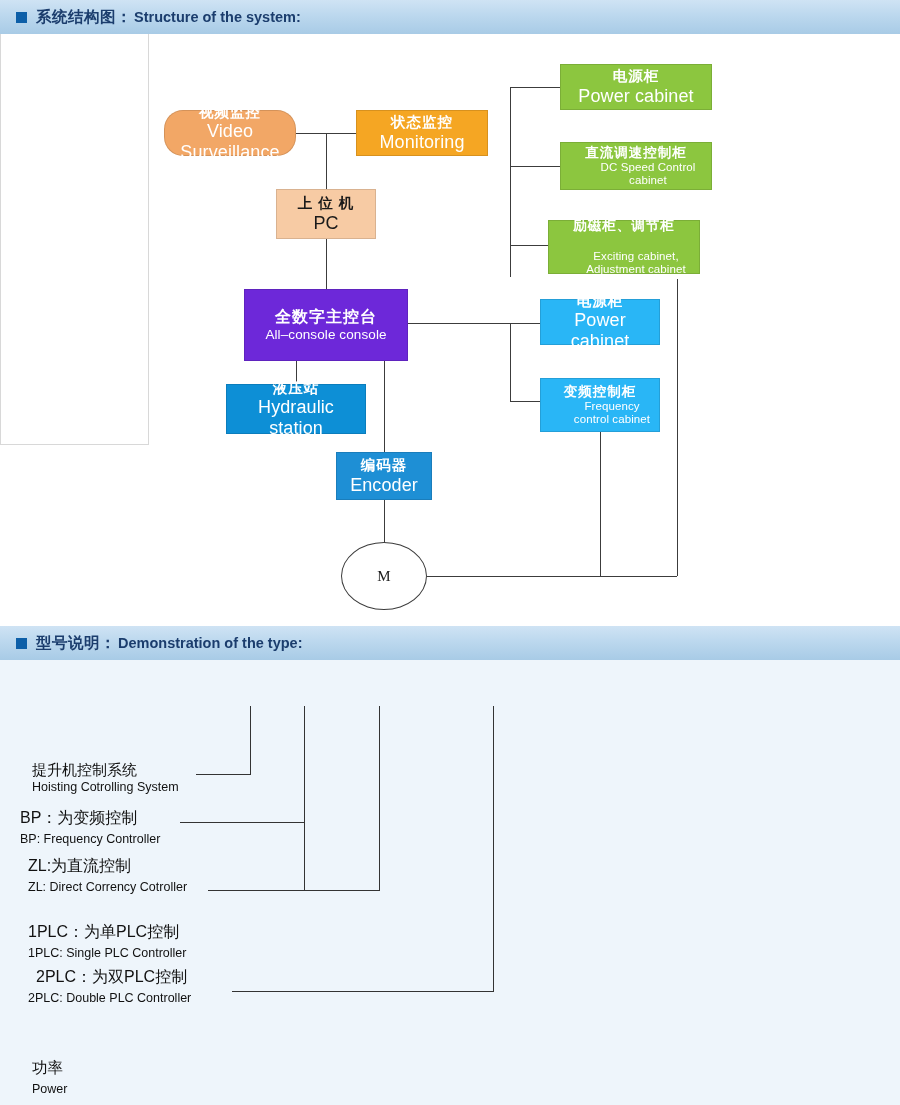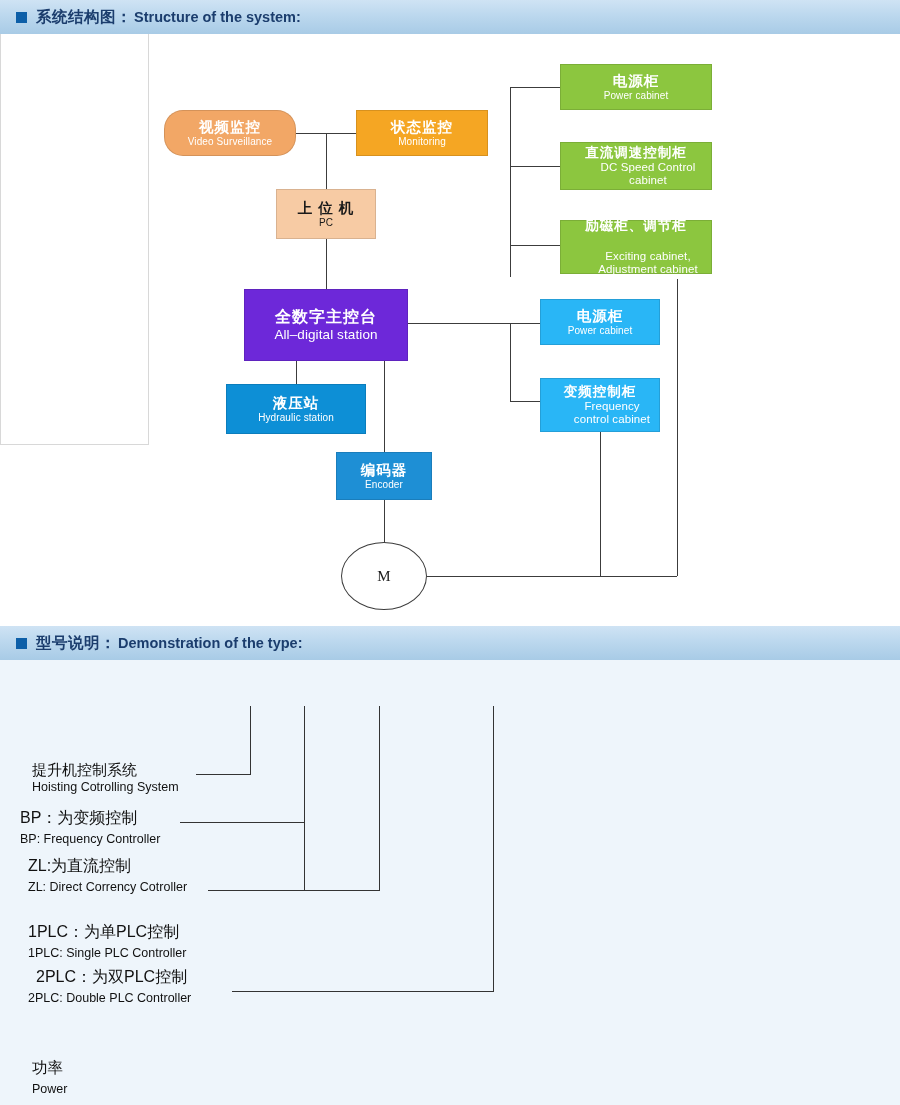"Power cabinet" .node .en { font-size: 10px -> 18px }
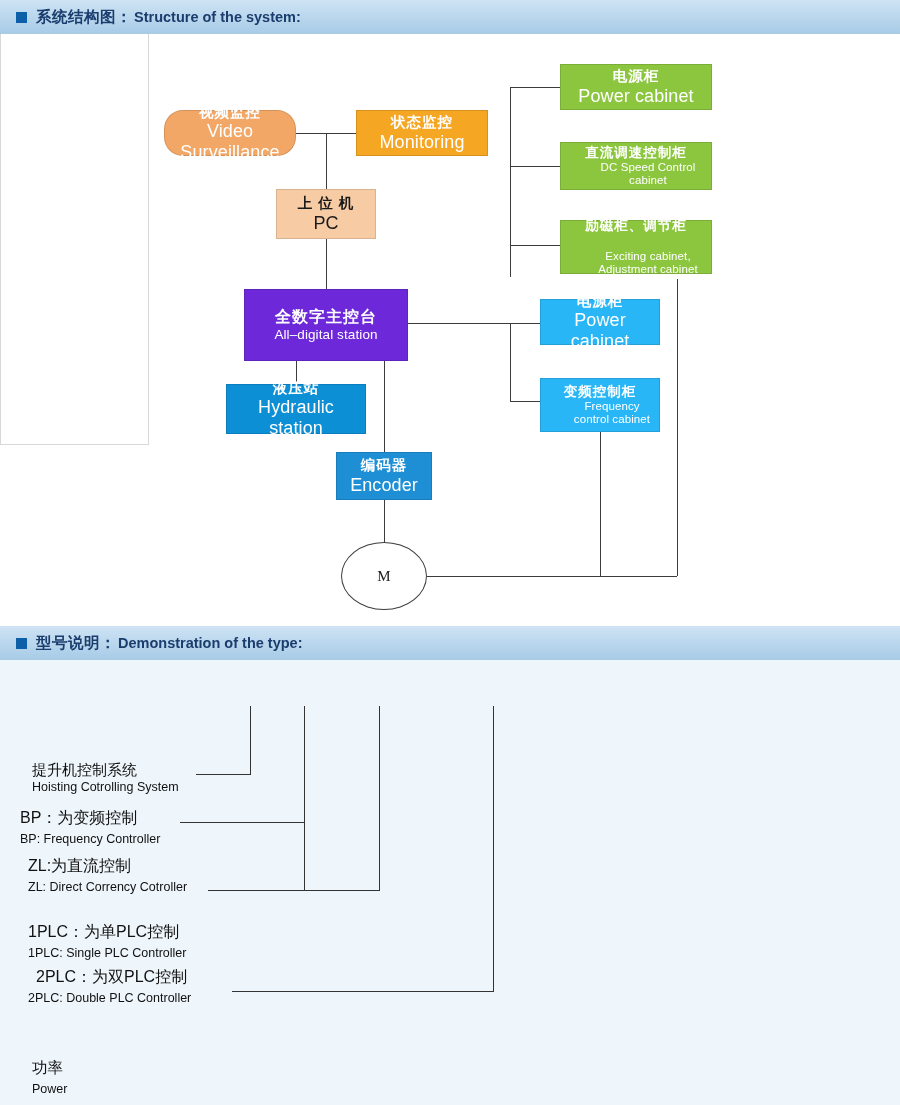"励磁柜、调节柜" div.node { left: 560px -> 548px }
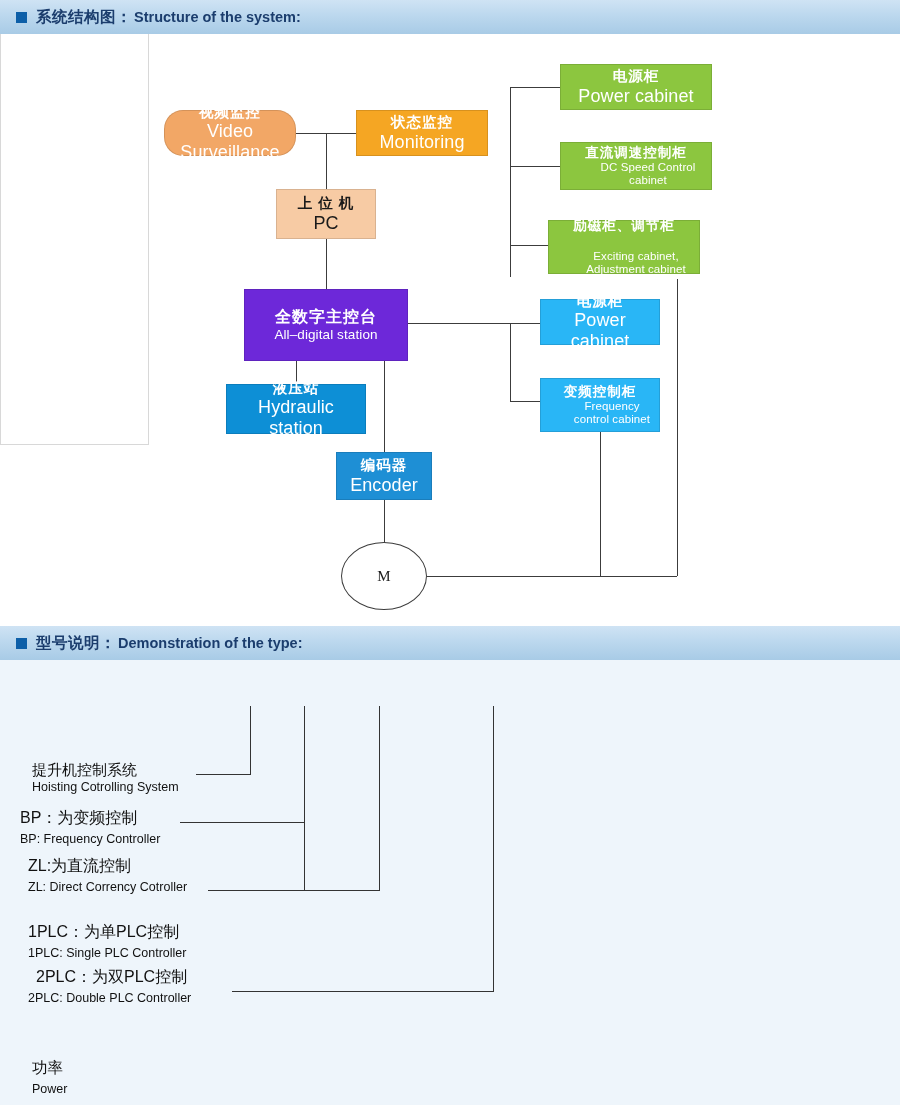"All–digital station" span.en { text: digital station -> console console }
